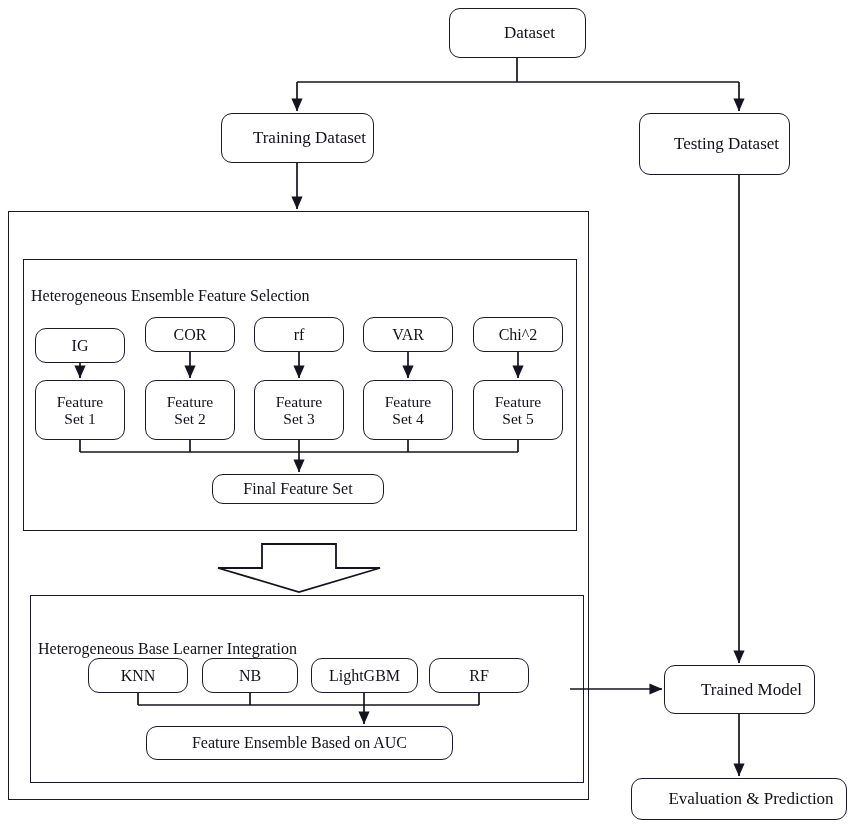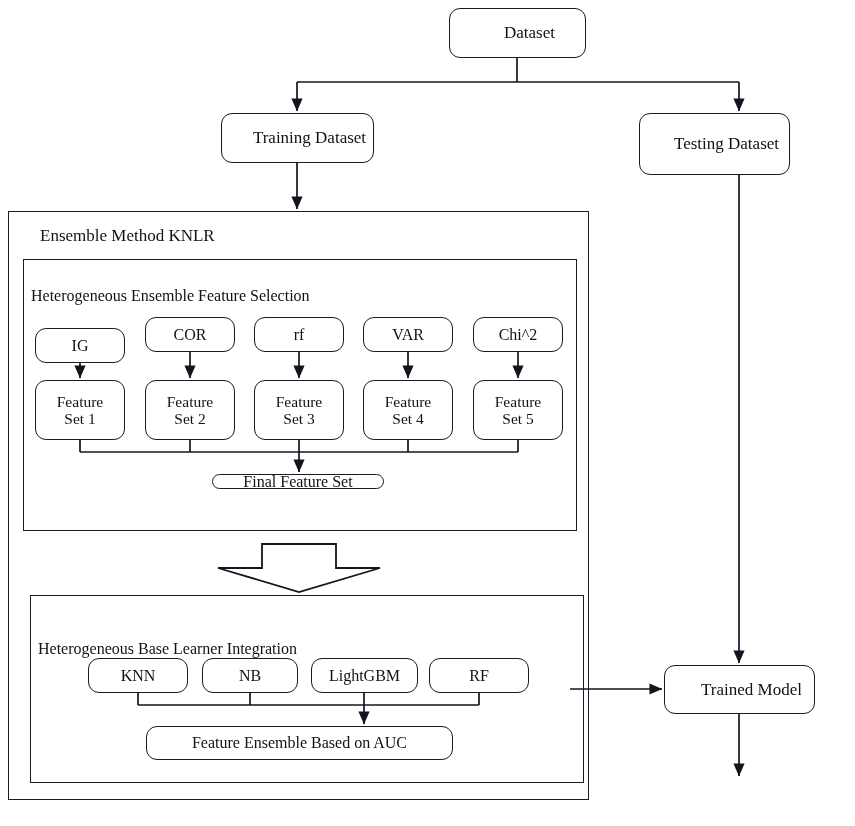"Ensemble Method KNLR" div.container-label { html: <div>Ensemble Method KNLR</div> -> none }
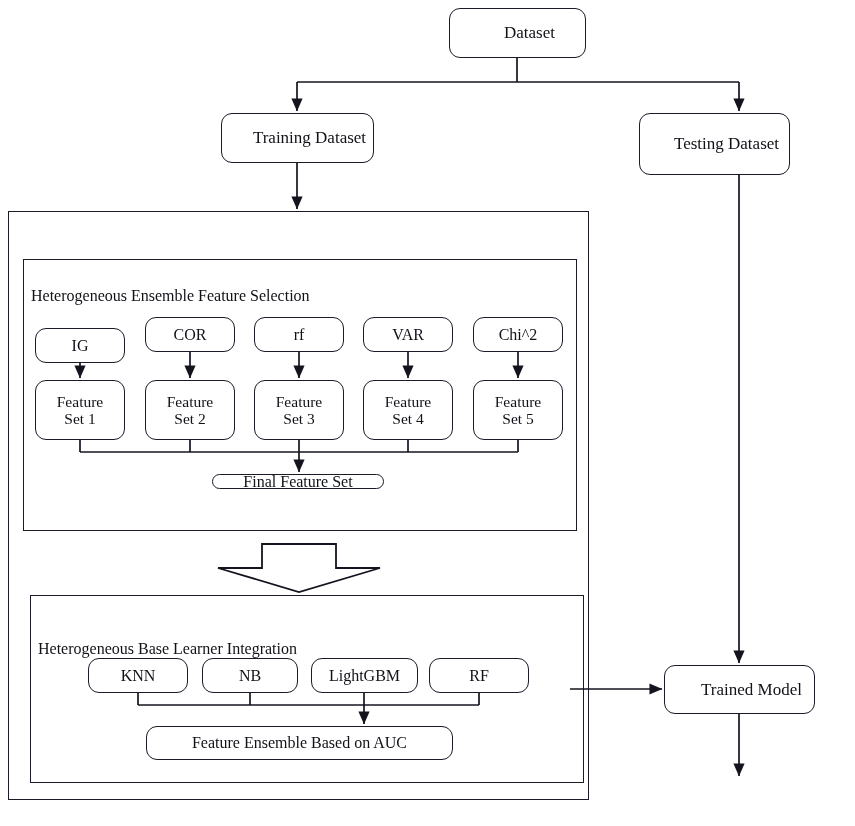"Final Feature Set" div.node { height: 15px -> 30px }
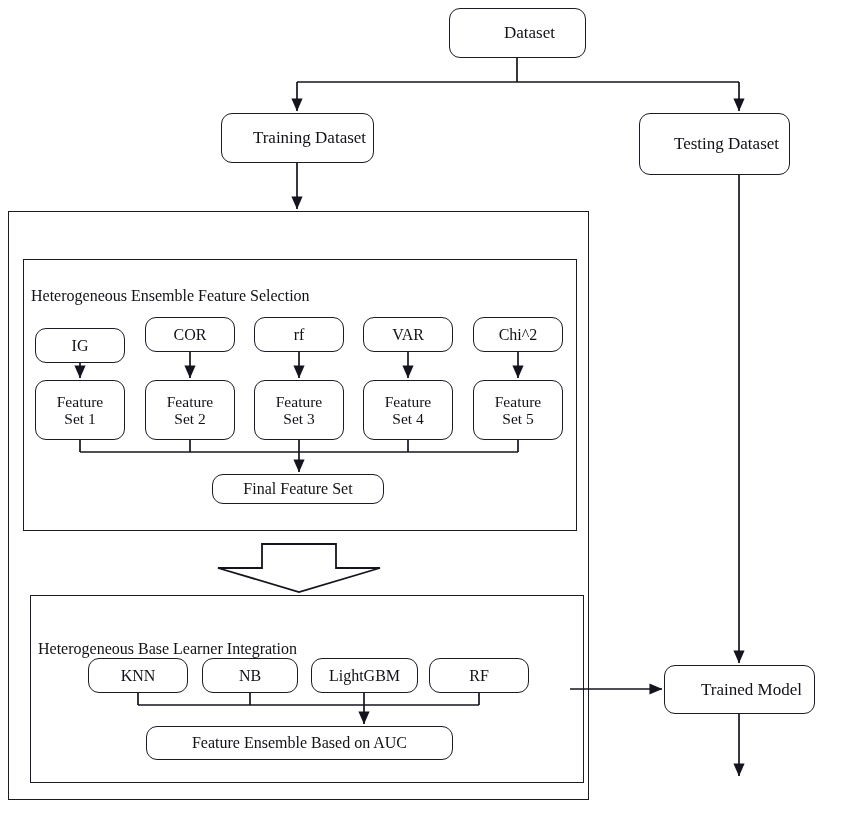"Evaluation & Prediction" div.node { html: none -> <div>Evaluation &amp; Prediction</div> }
